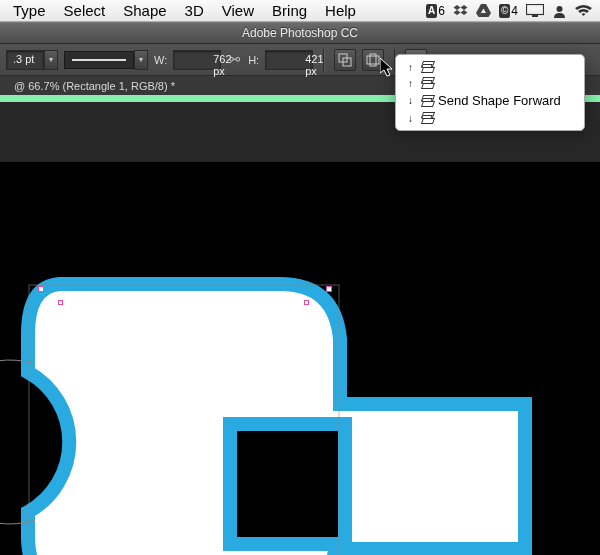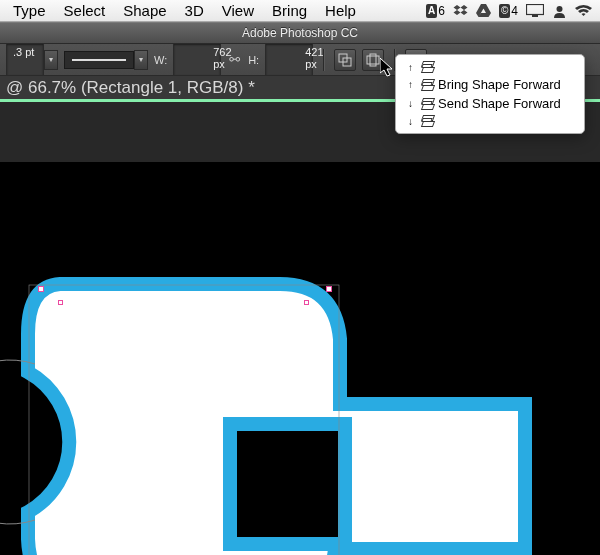".3 pt" .options-bar .text-input { height: 33px -> 20px }
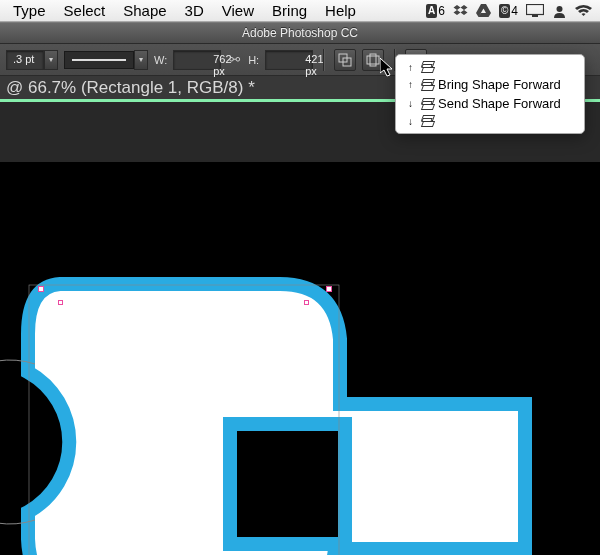"@ 66.7% (Rectangle 1, RGB/8)" .doc-tabbar { border-bottom: 3px solid #86efac -> 7px solid #86efac; font-size: 17px -> 11px; padding: 0 6px -> 0 14px }
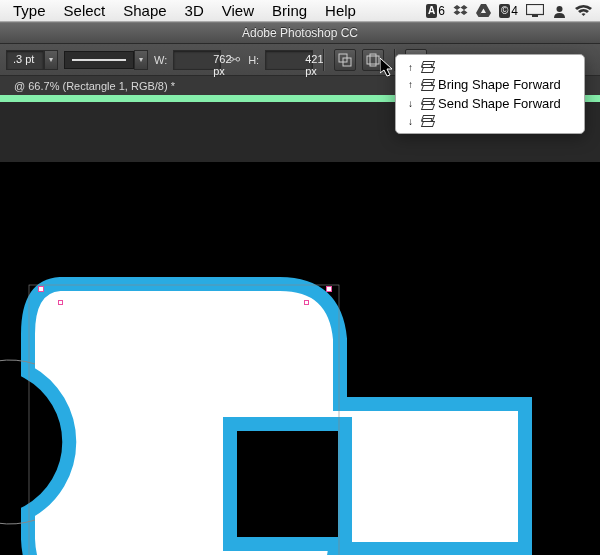"Bring Shape Forward" span { html: <span>Bring Shape Forward</span> -> none }
